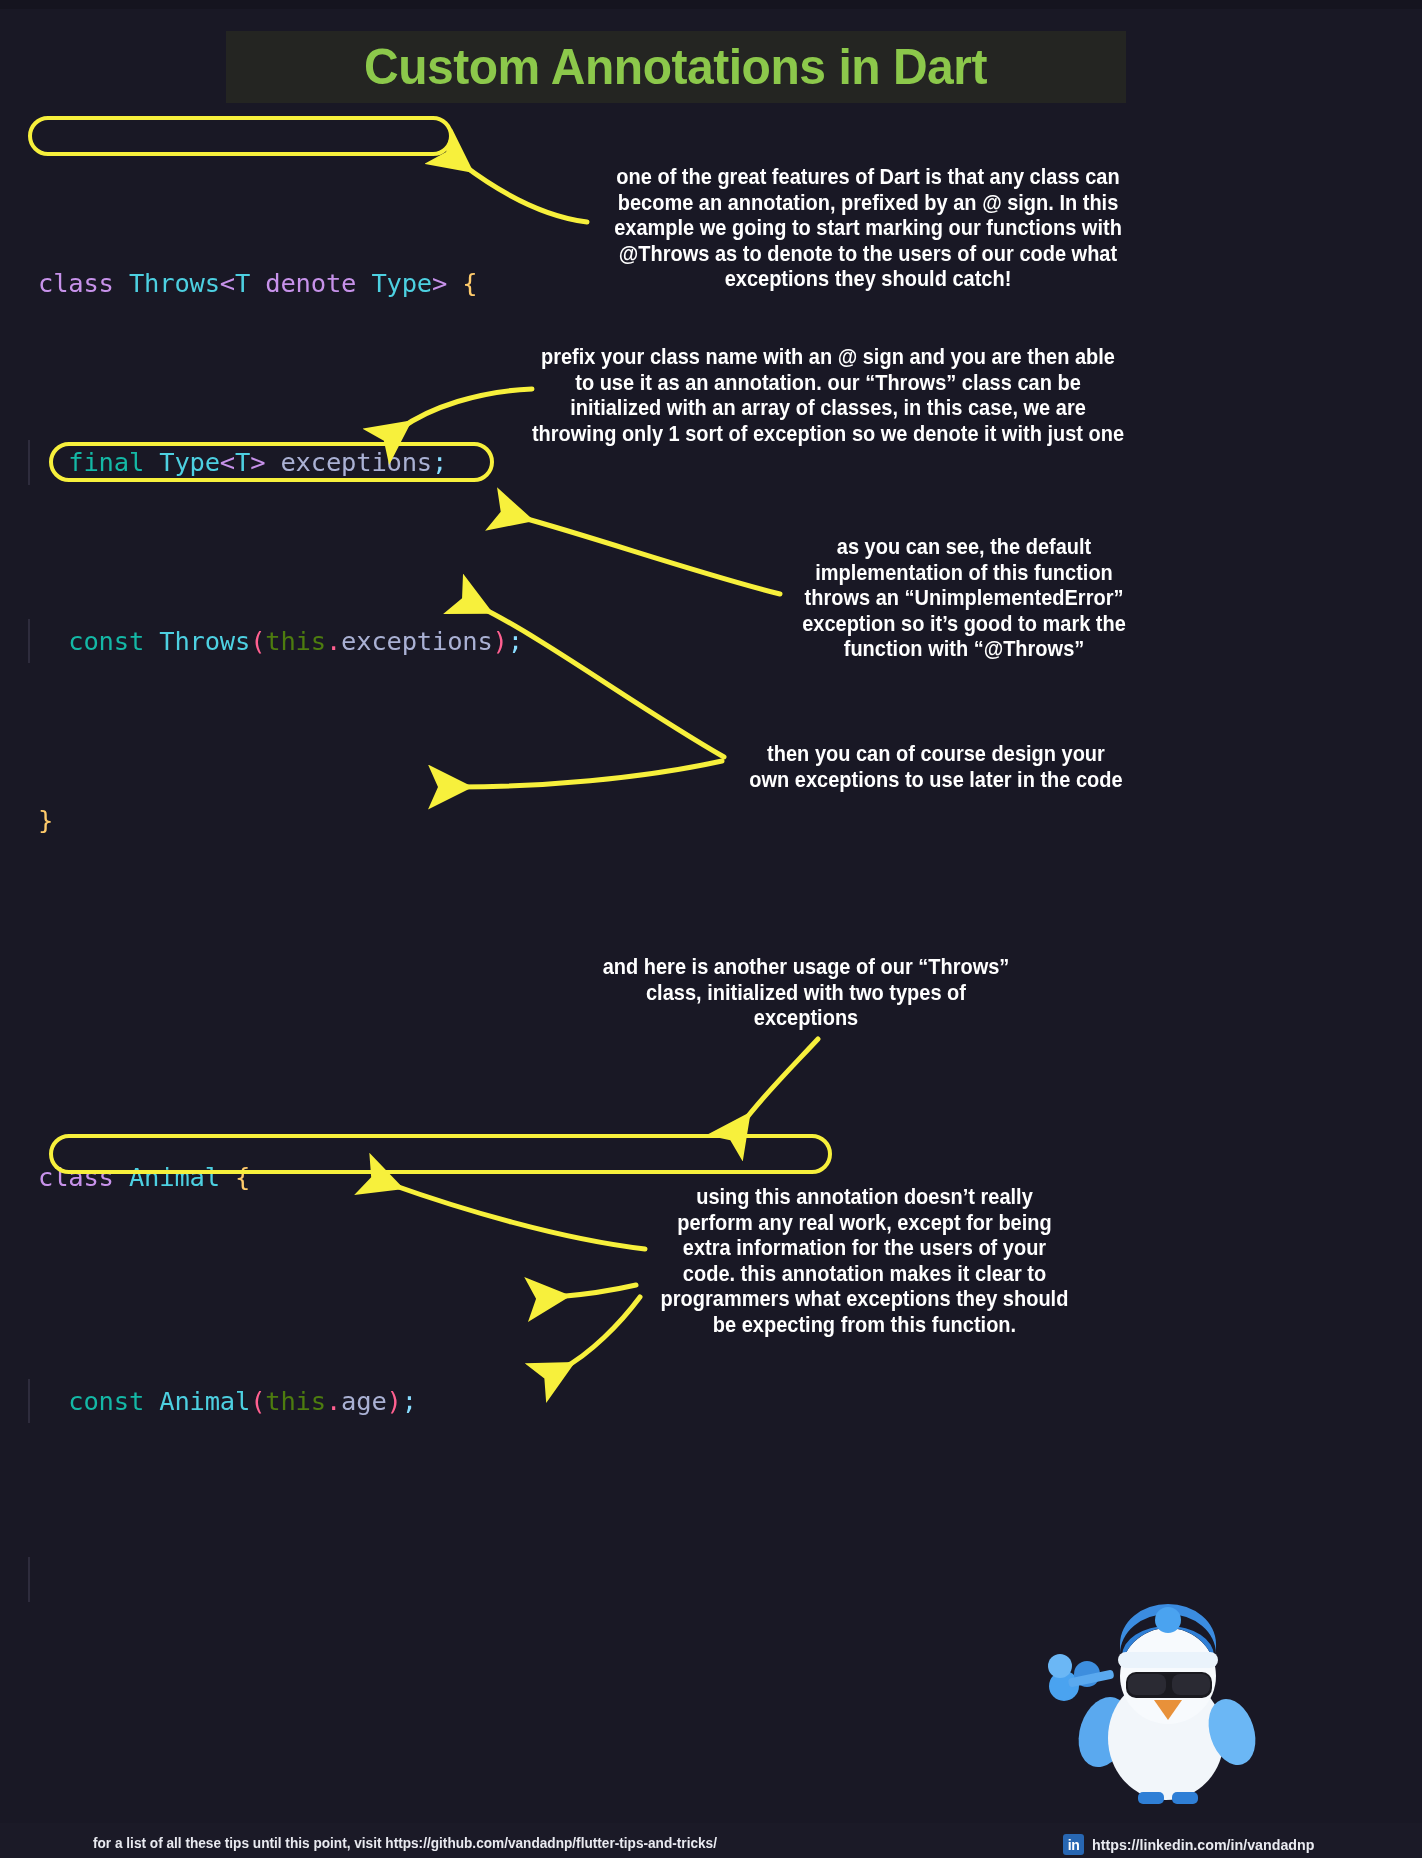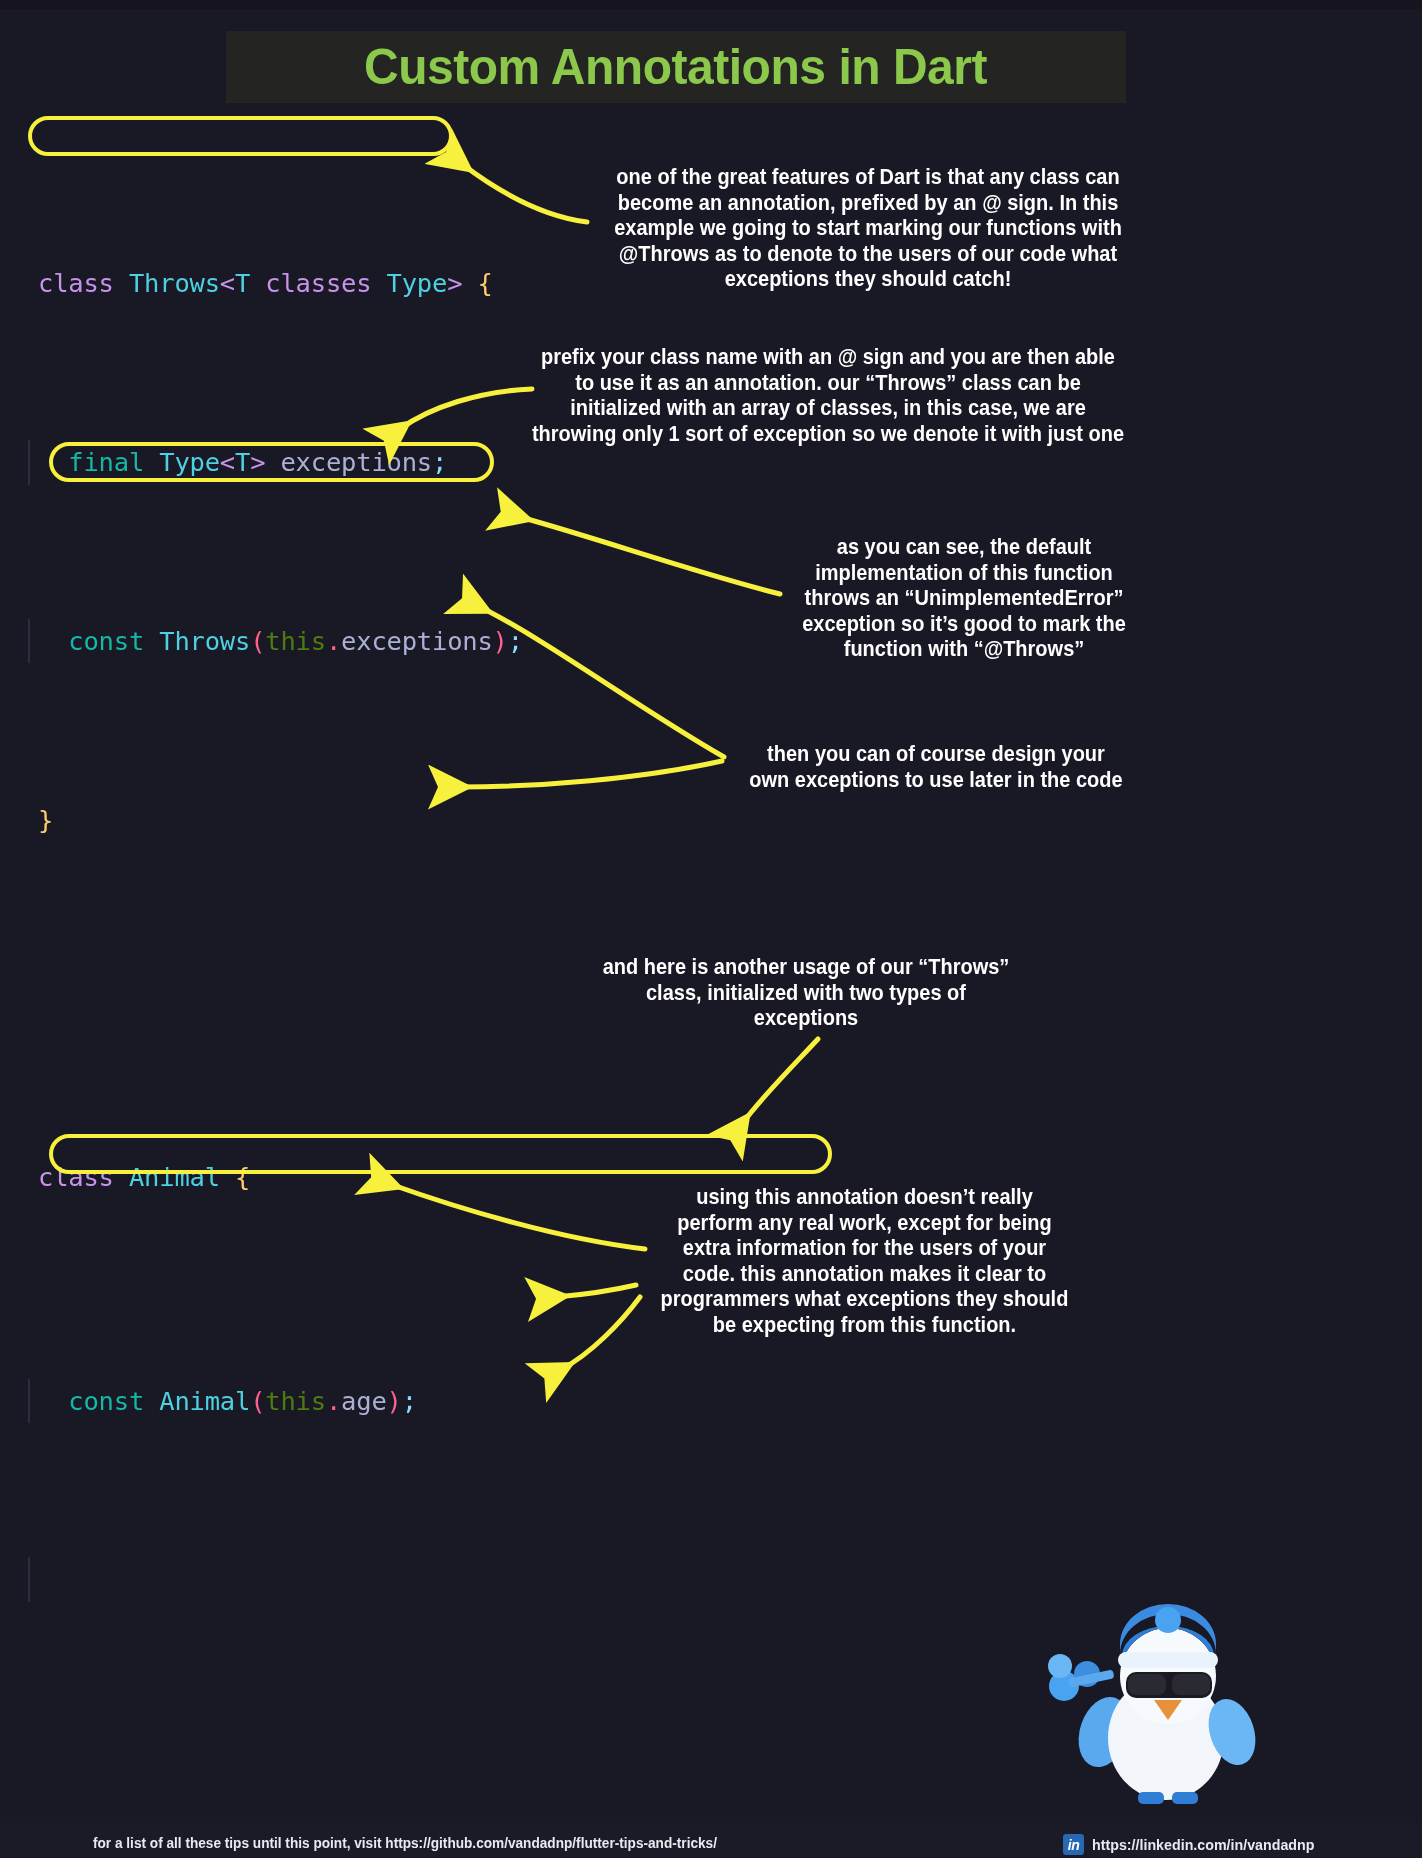"classes" span.gen { text: classes -> denote }
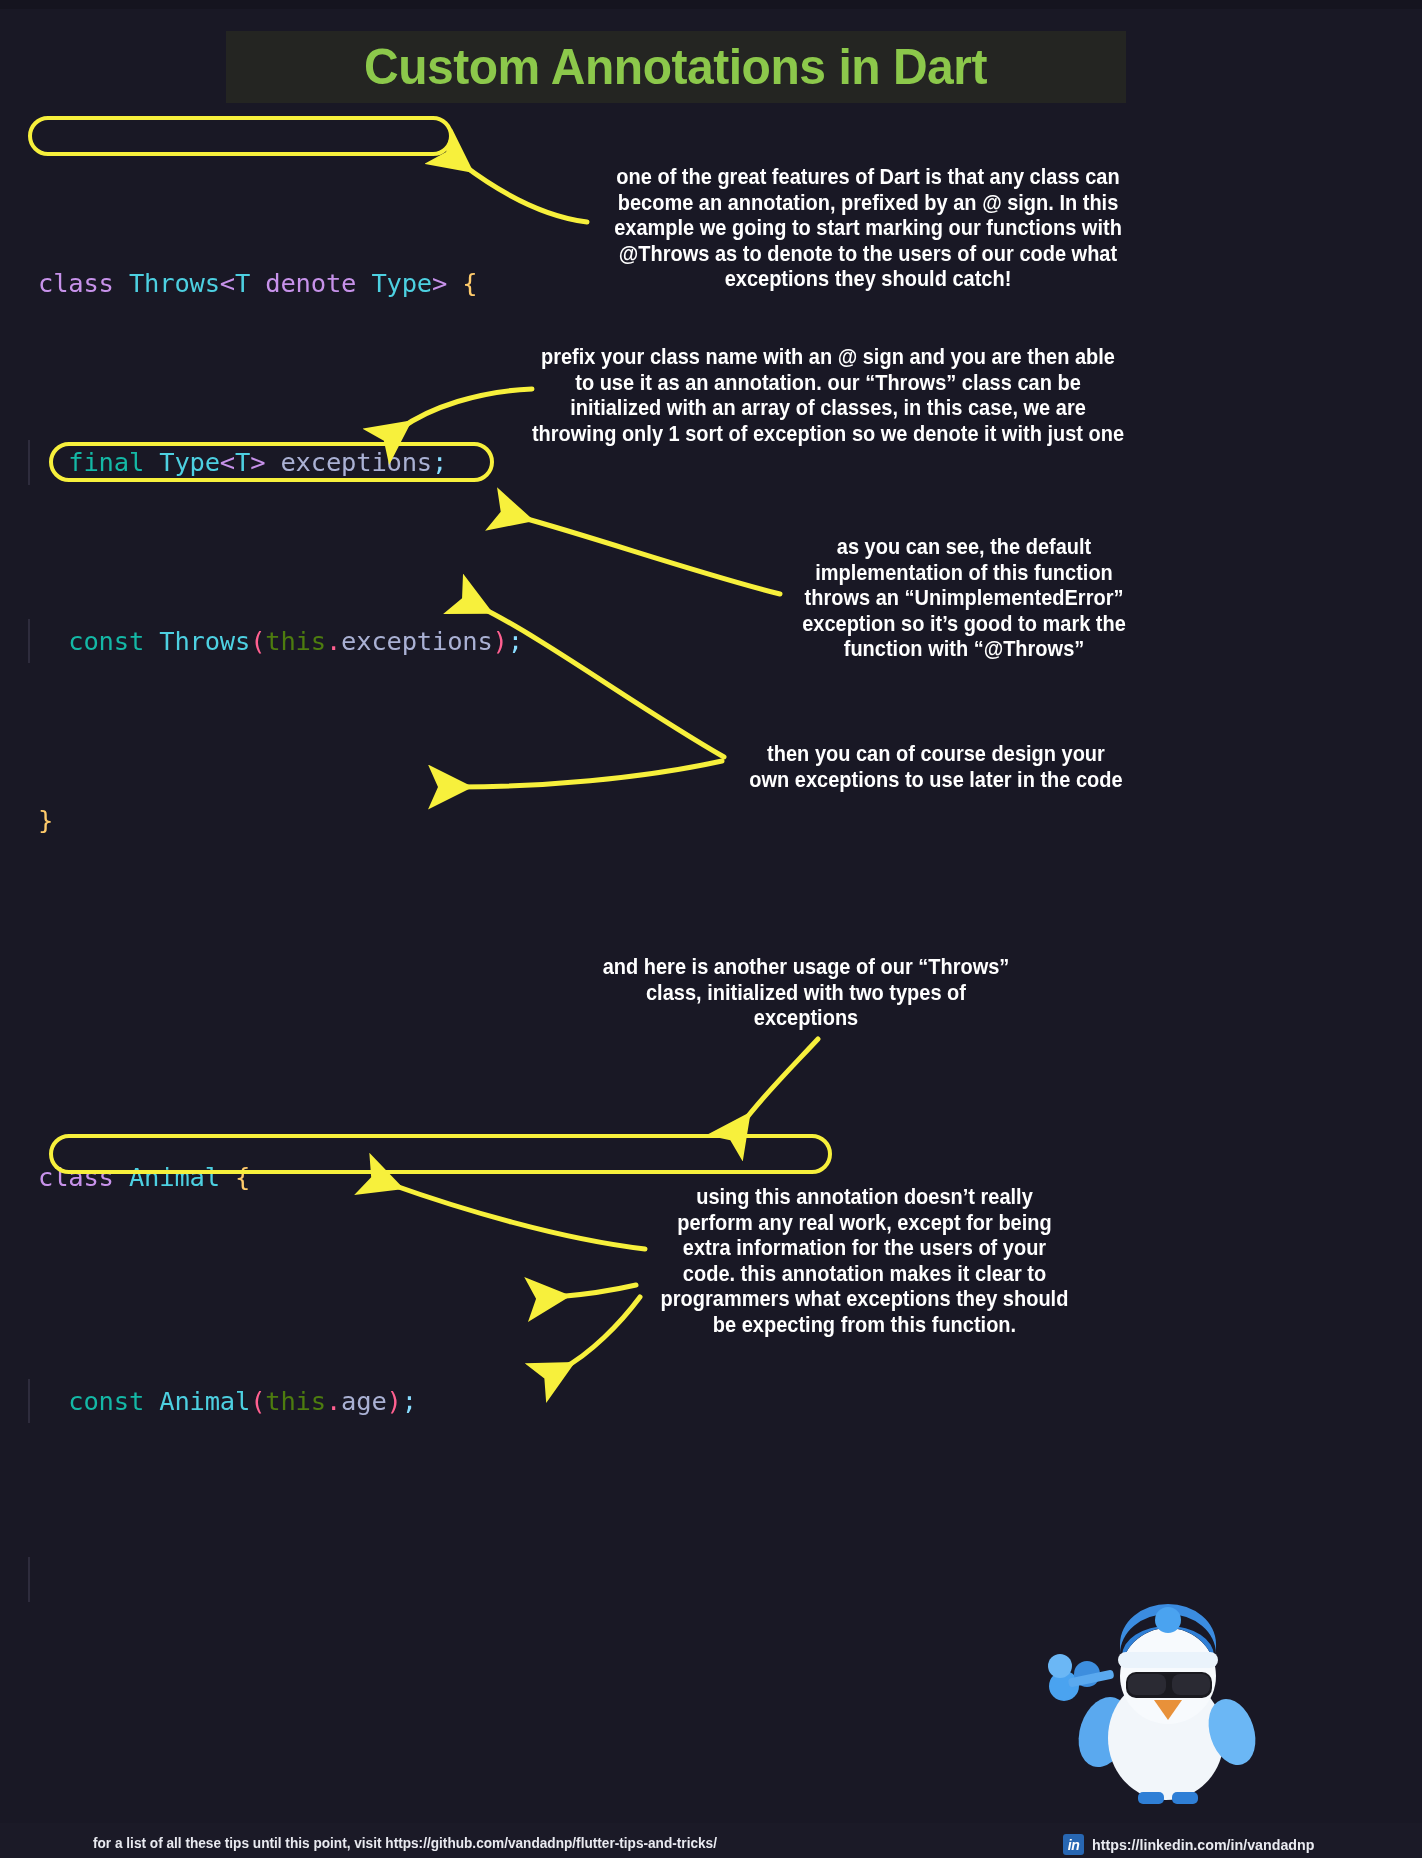"in" .li-badge { font-style: italic -> none }
